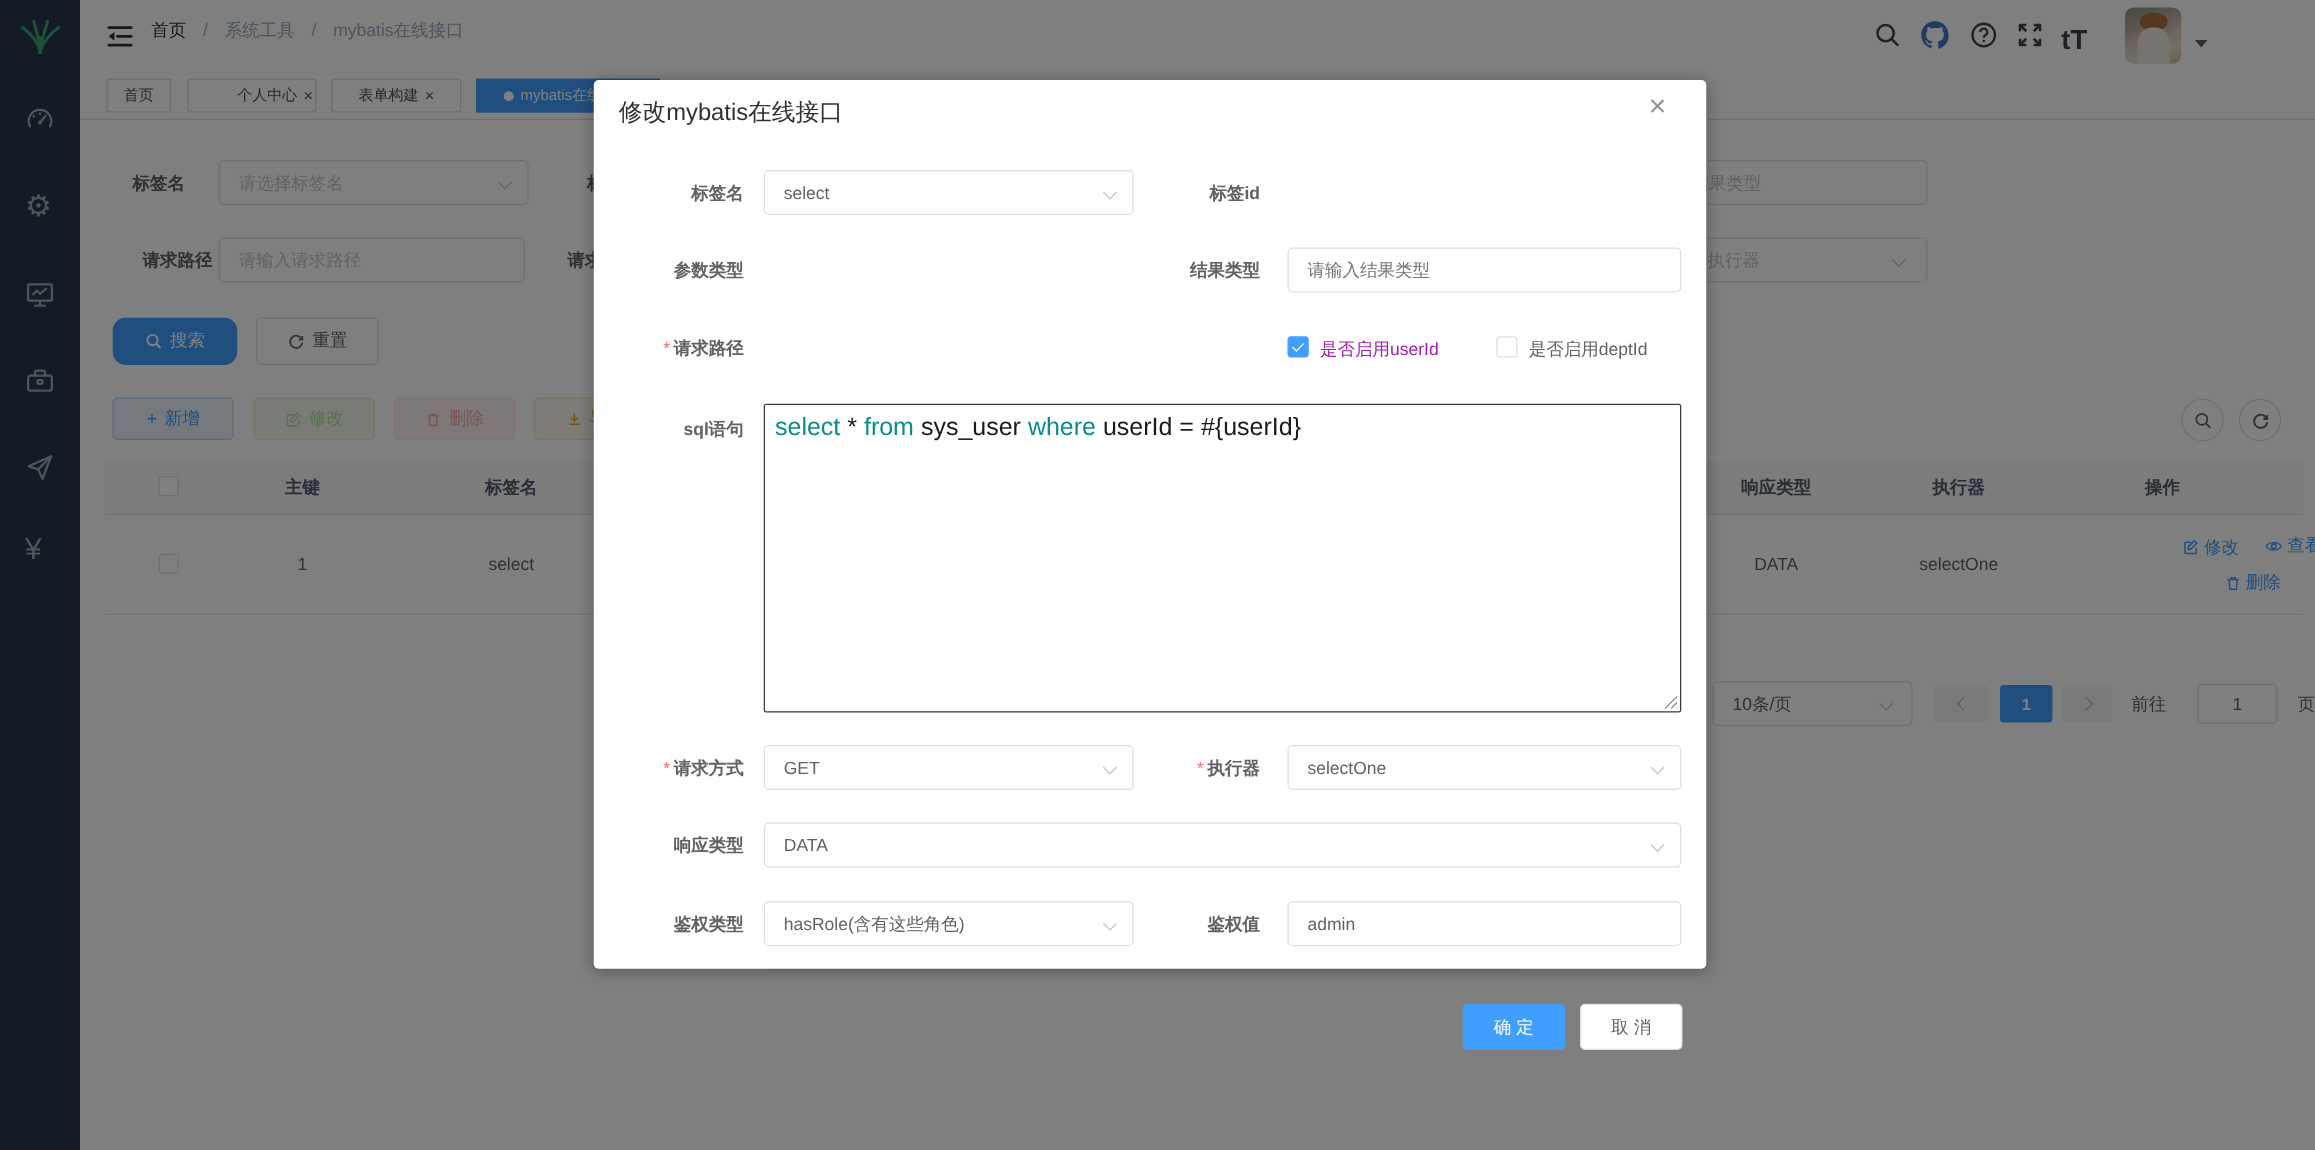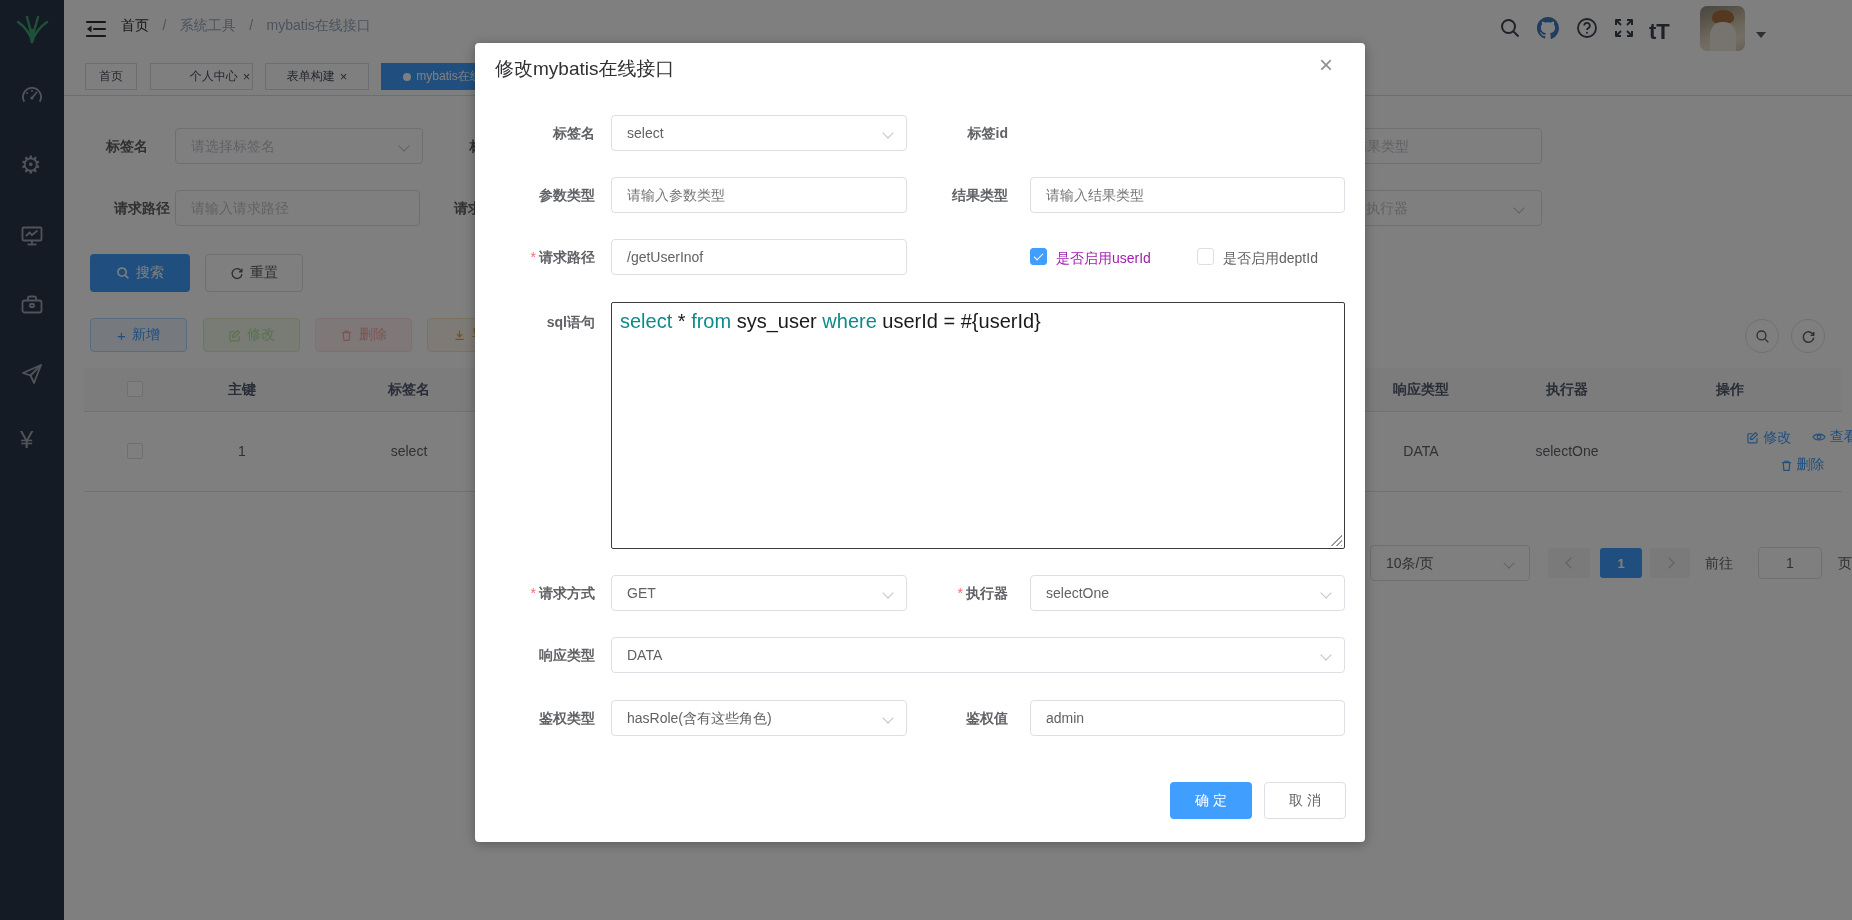"修改mybatis在线接口" .modal { height: 799px -> 711px; top: 43px -> 64px }
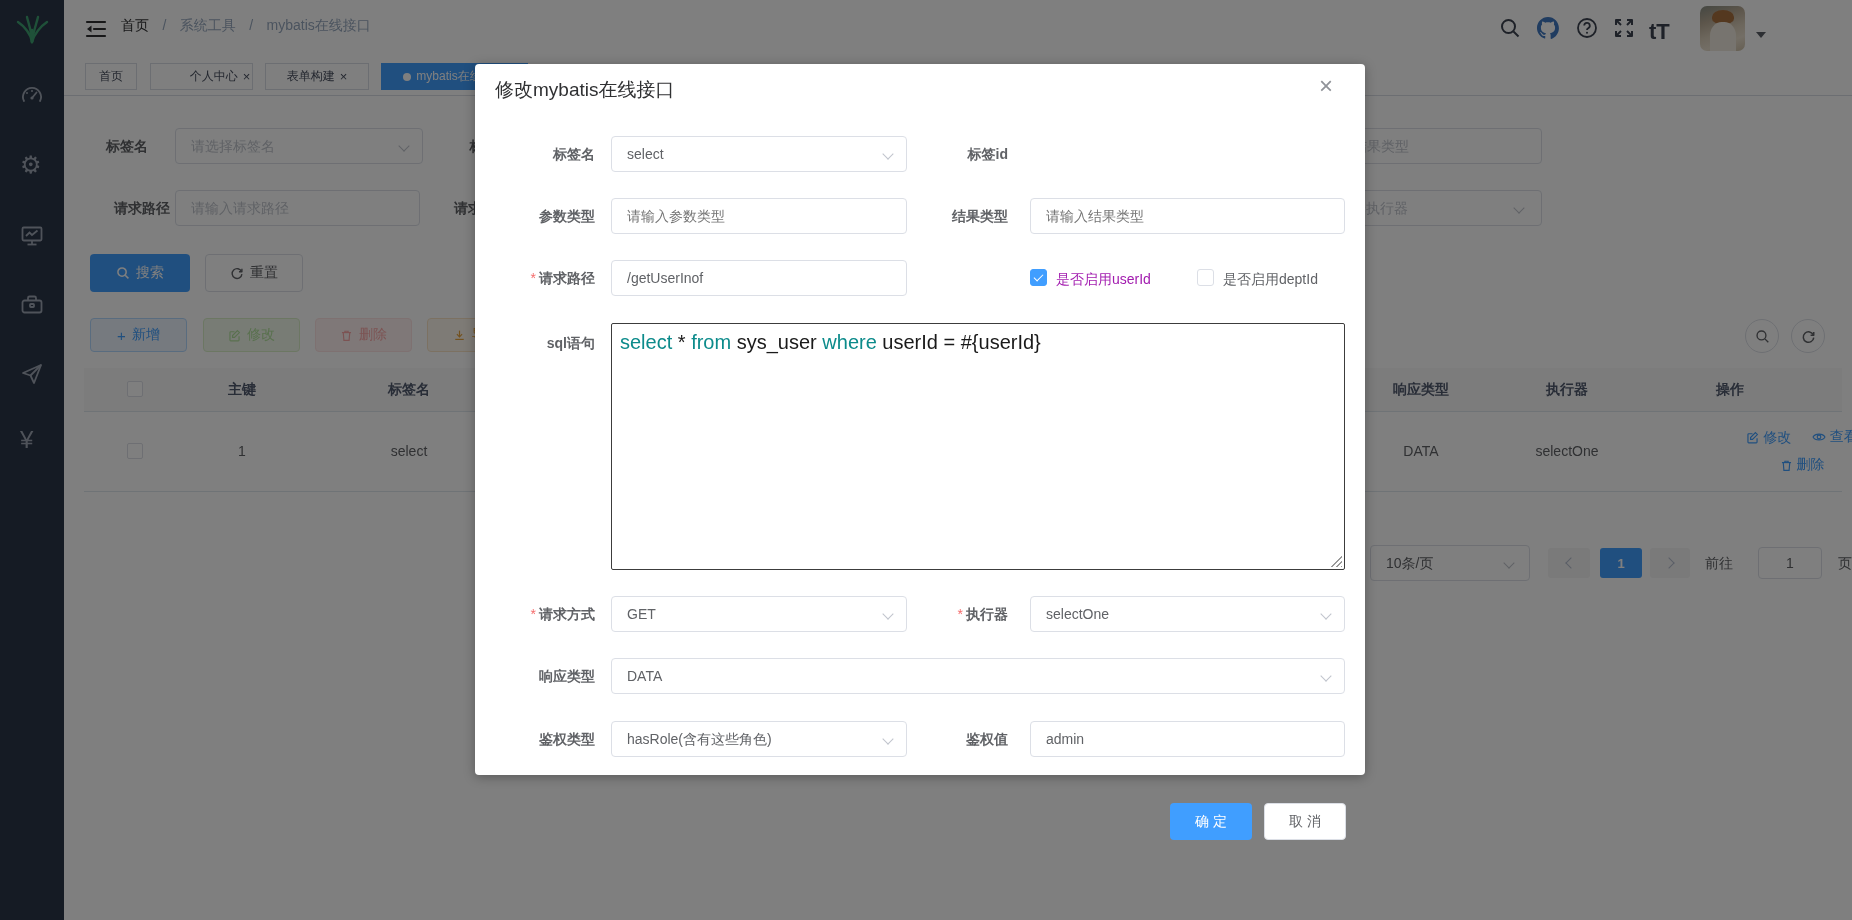"请输入参数类型" input.mbox { html: <input> -> none }
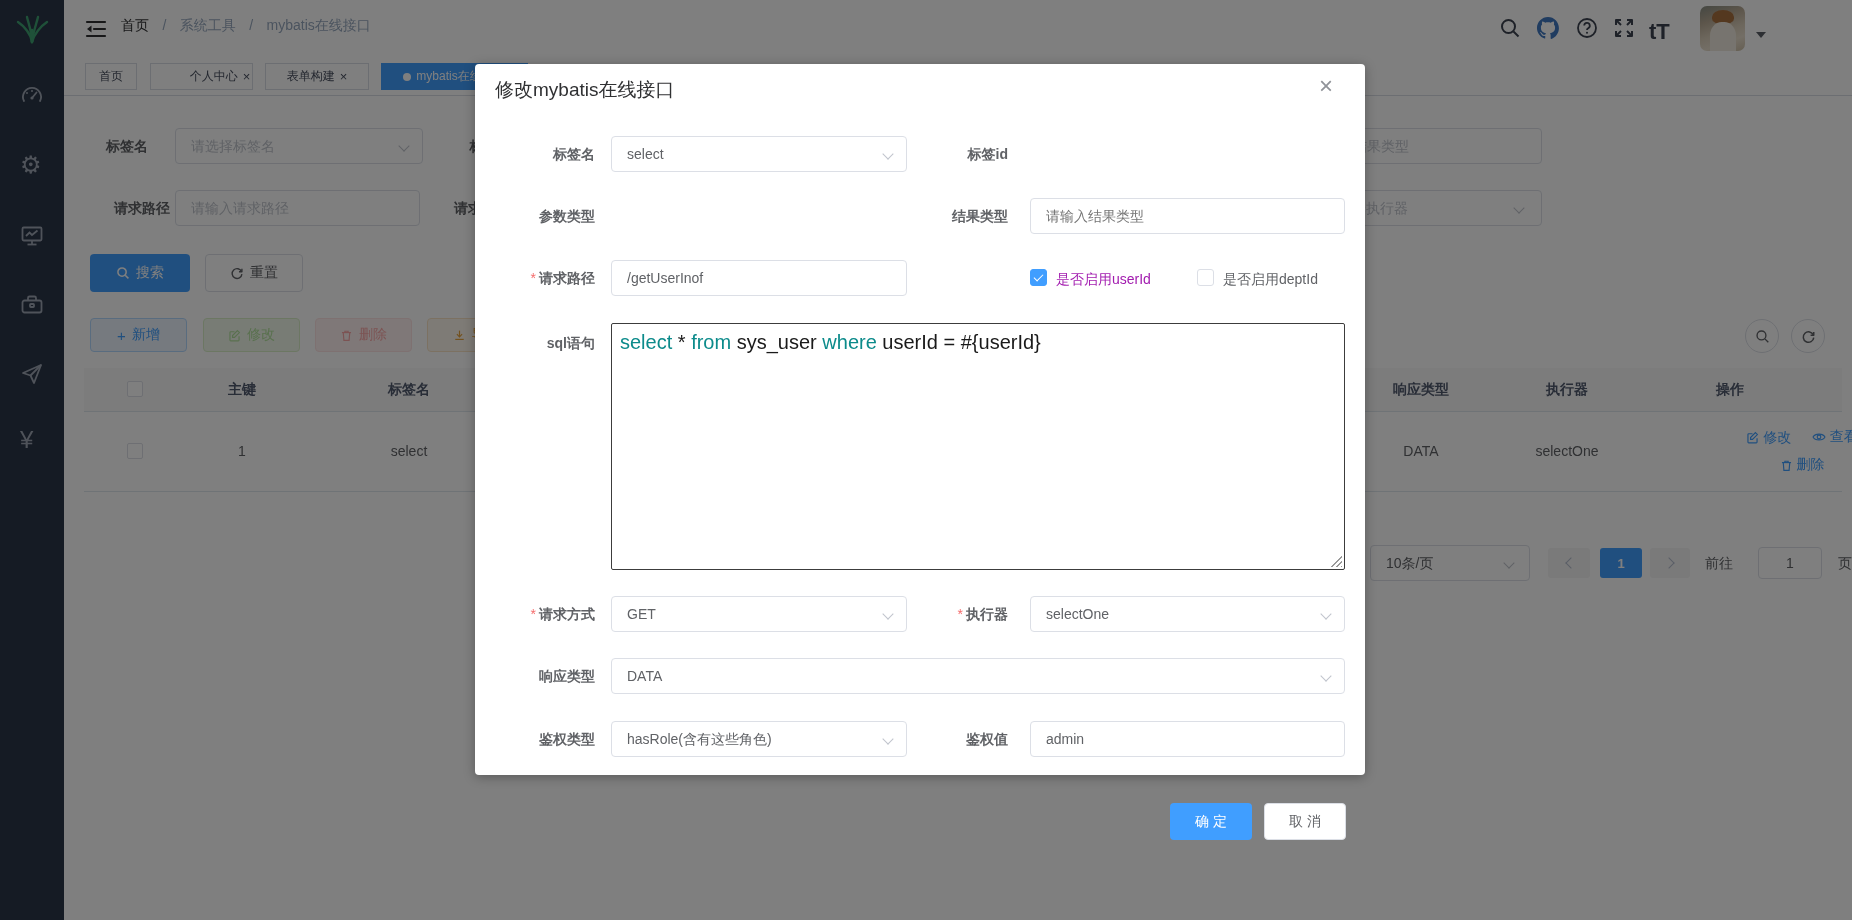"搜索" div.btn { border-radius: none -> 11px }
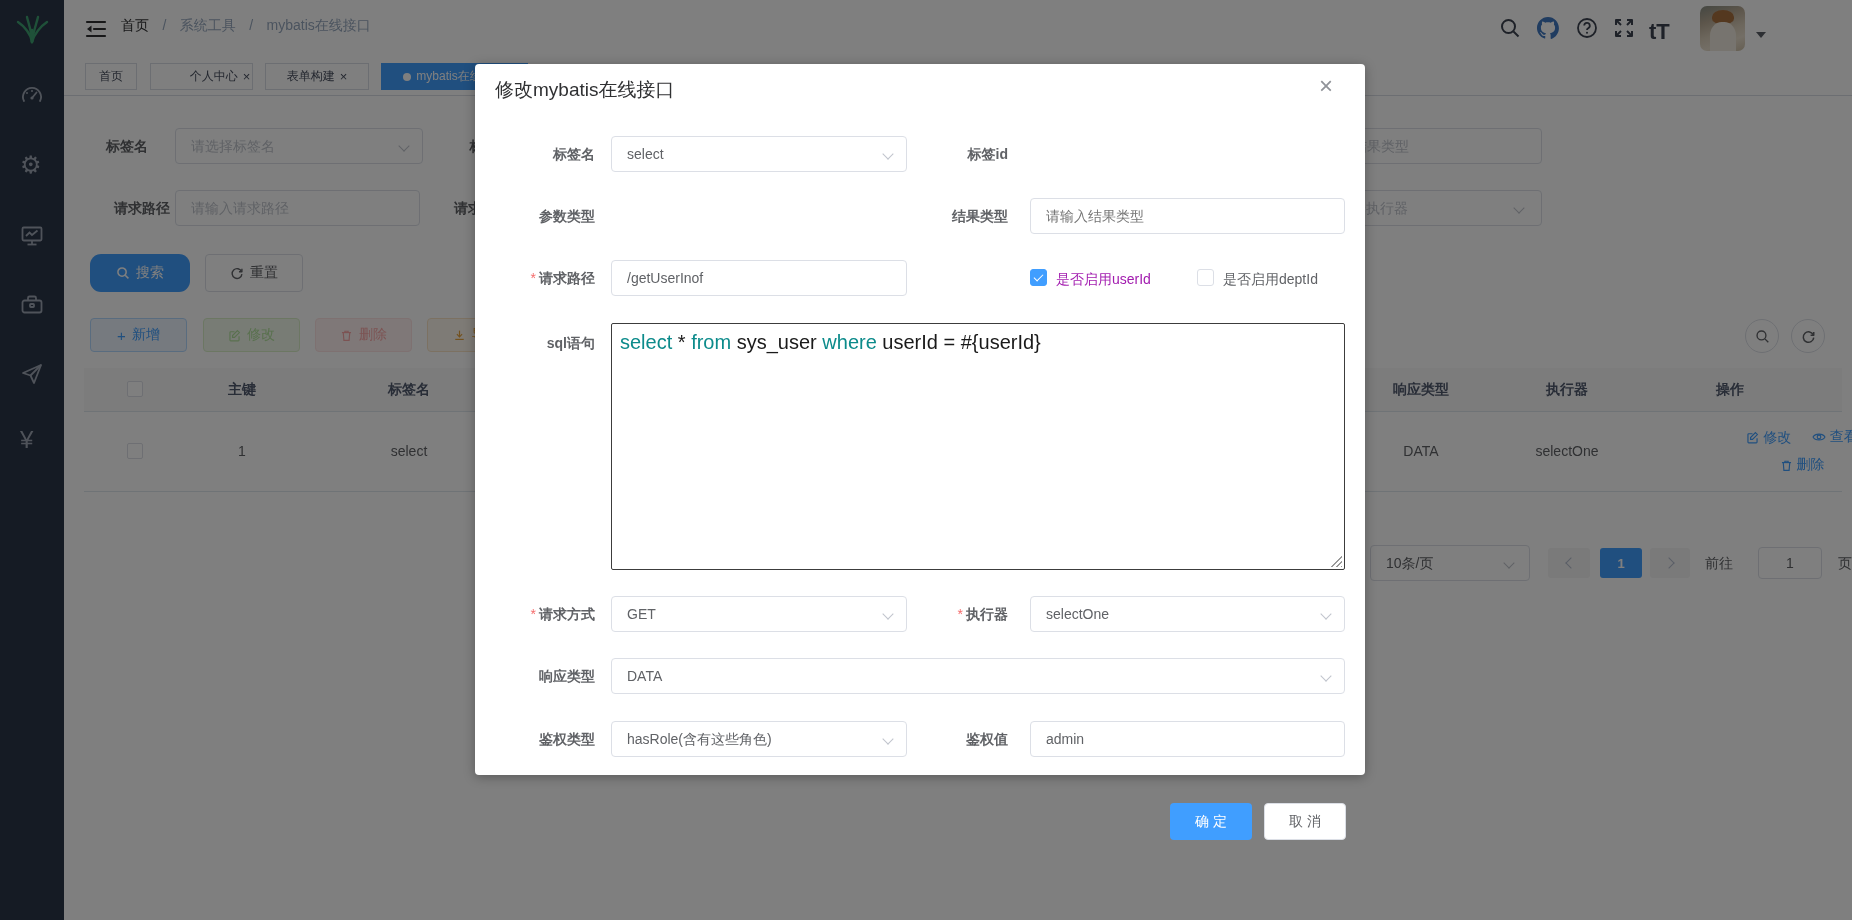"/getUserInof" input.mbox { html: <input> -> none }
